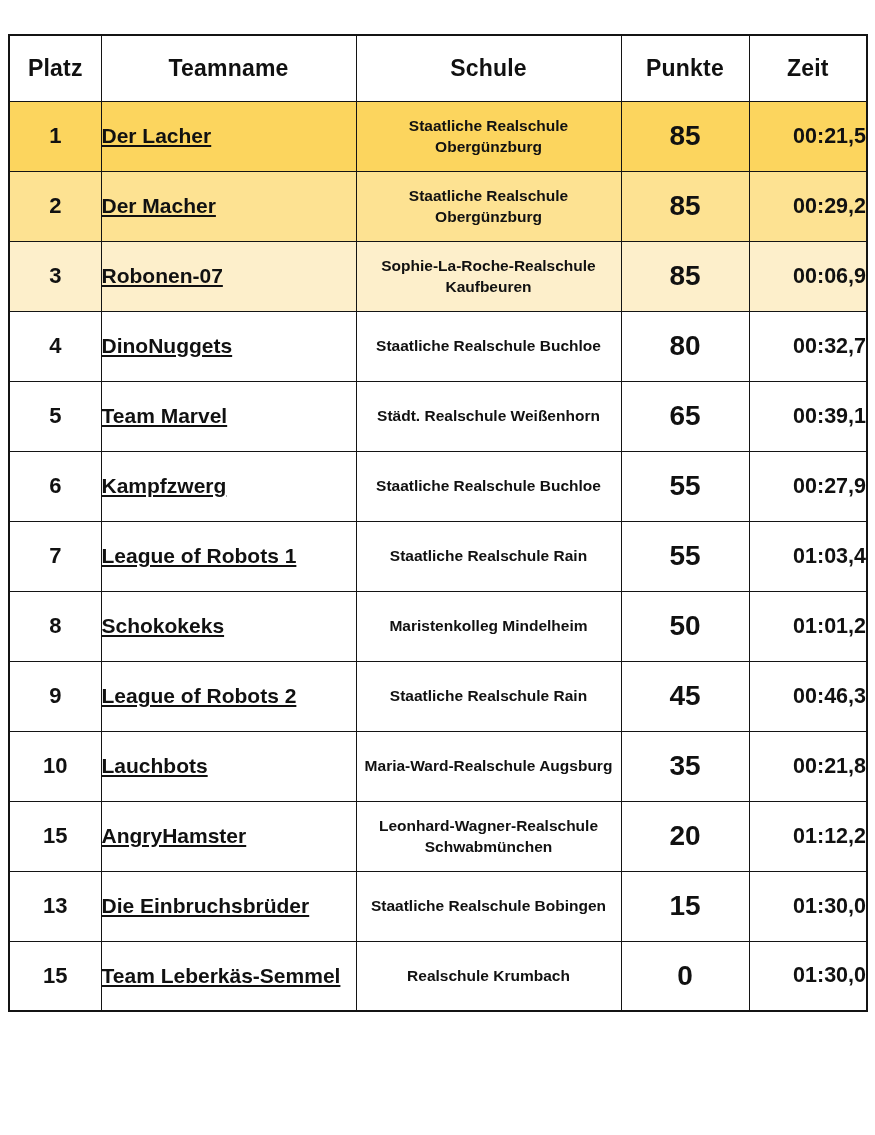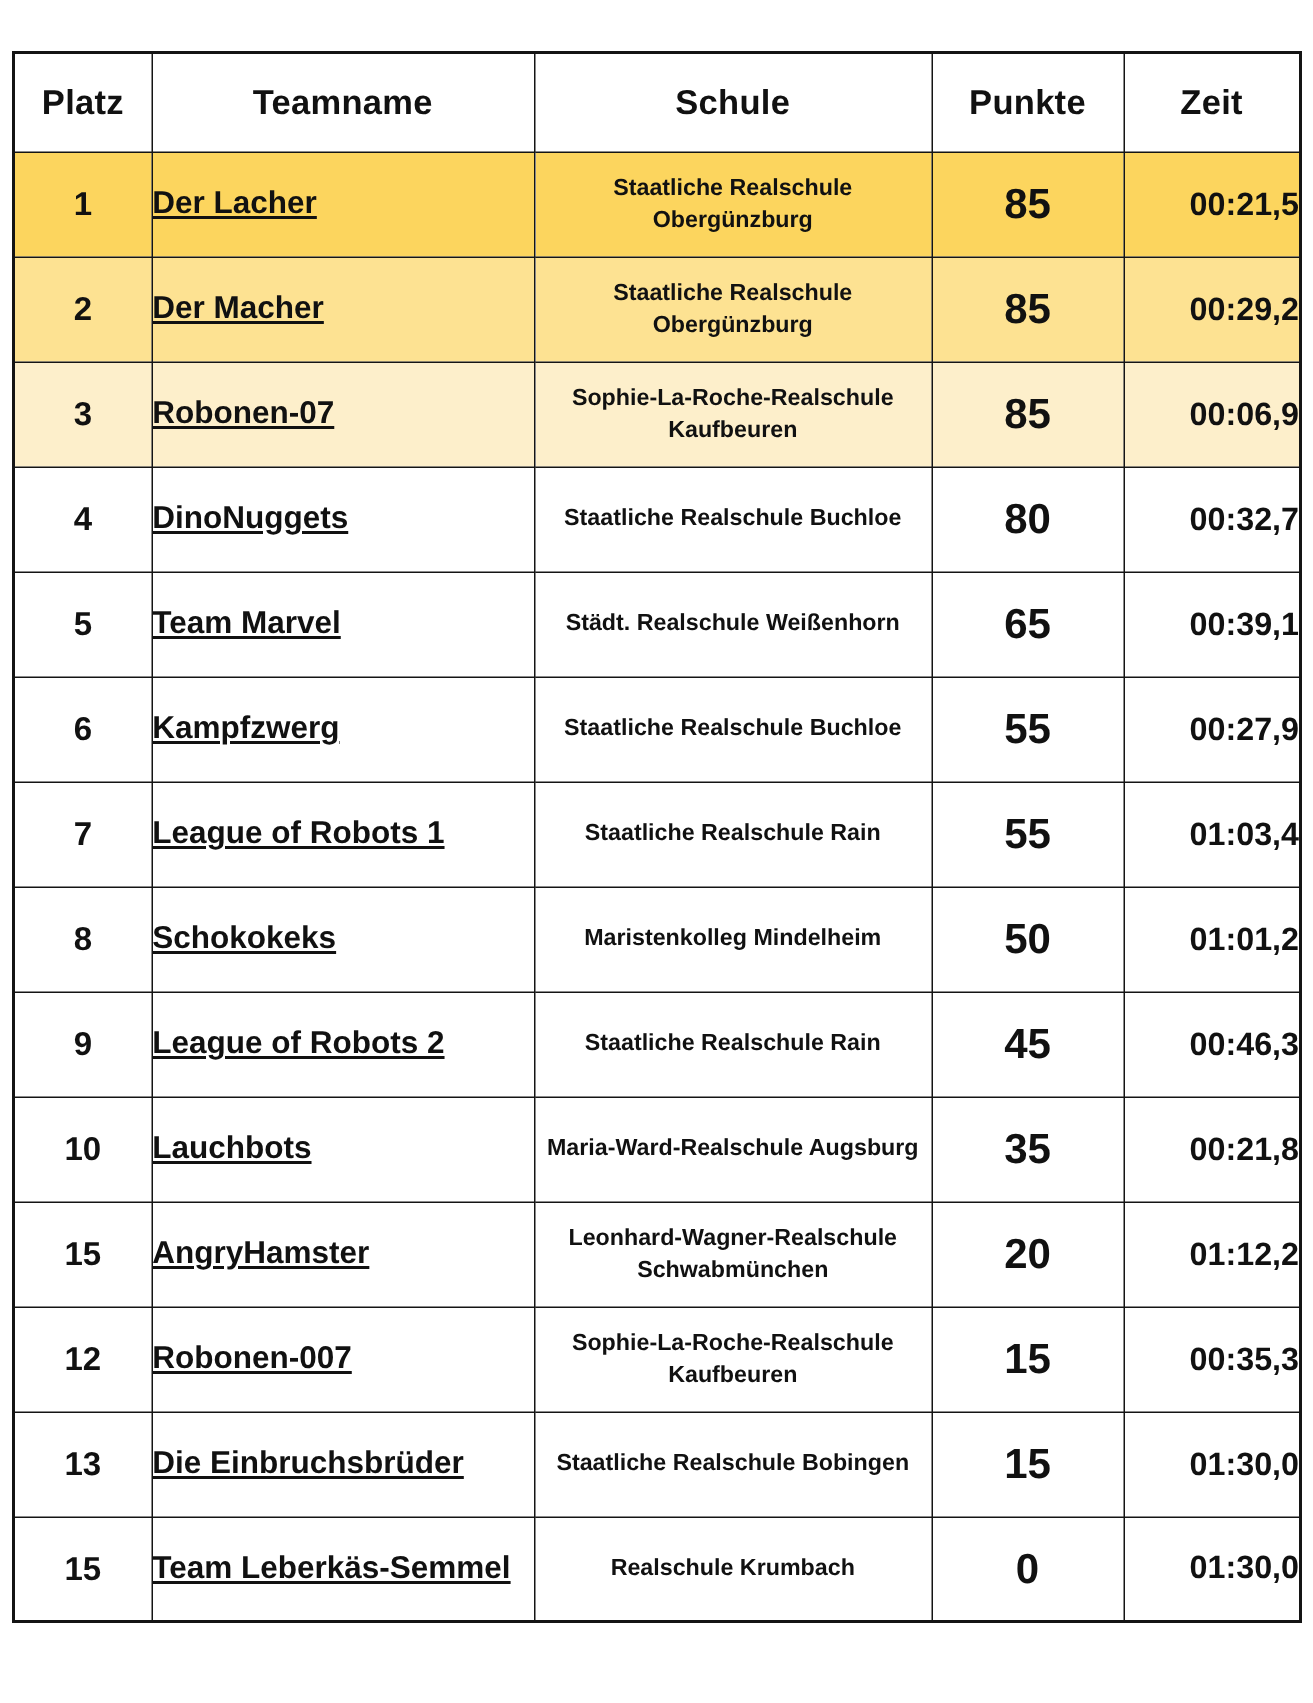"12" tr.hl-0 { html: <tr> <td>12</td> <td>Robonen-007</td> <td> <span>Sophie-La-Roche-Realschule Kaufbeuren</span> </td> <td>15</td> <td>00:35,3</td> </tr> -> none }
